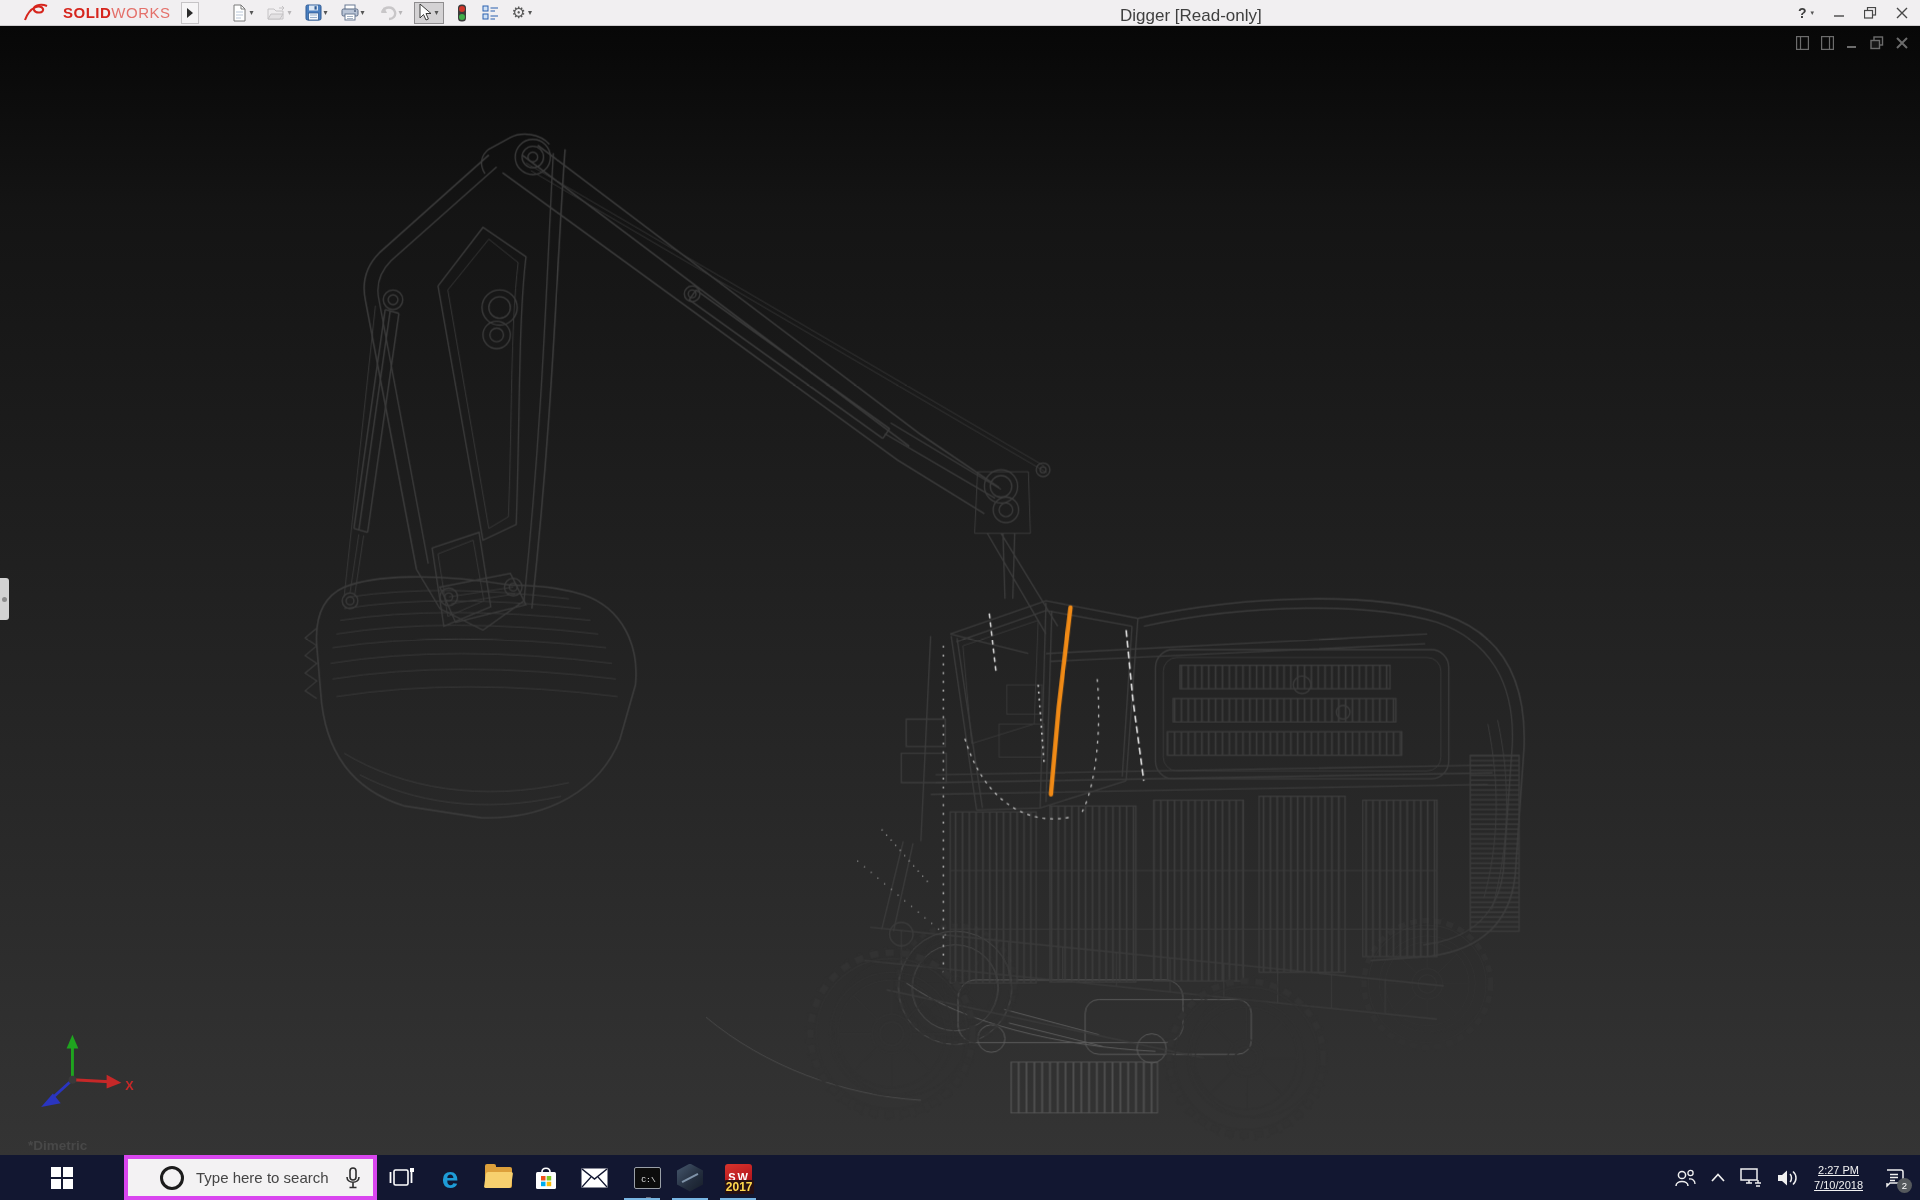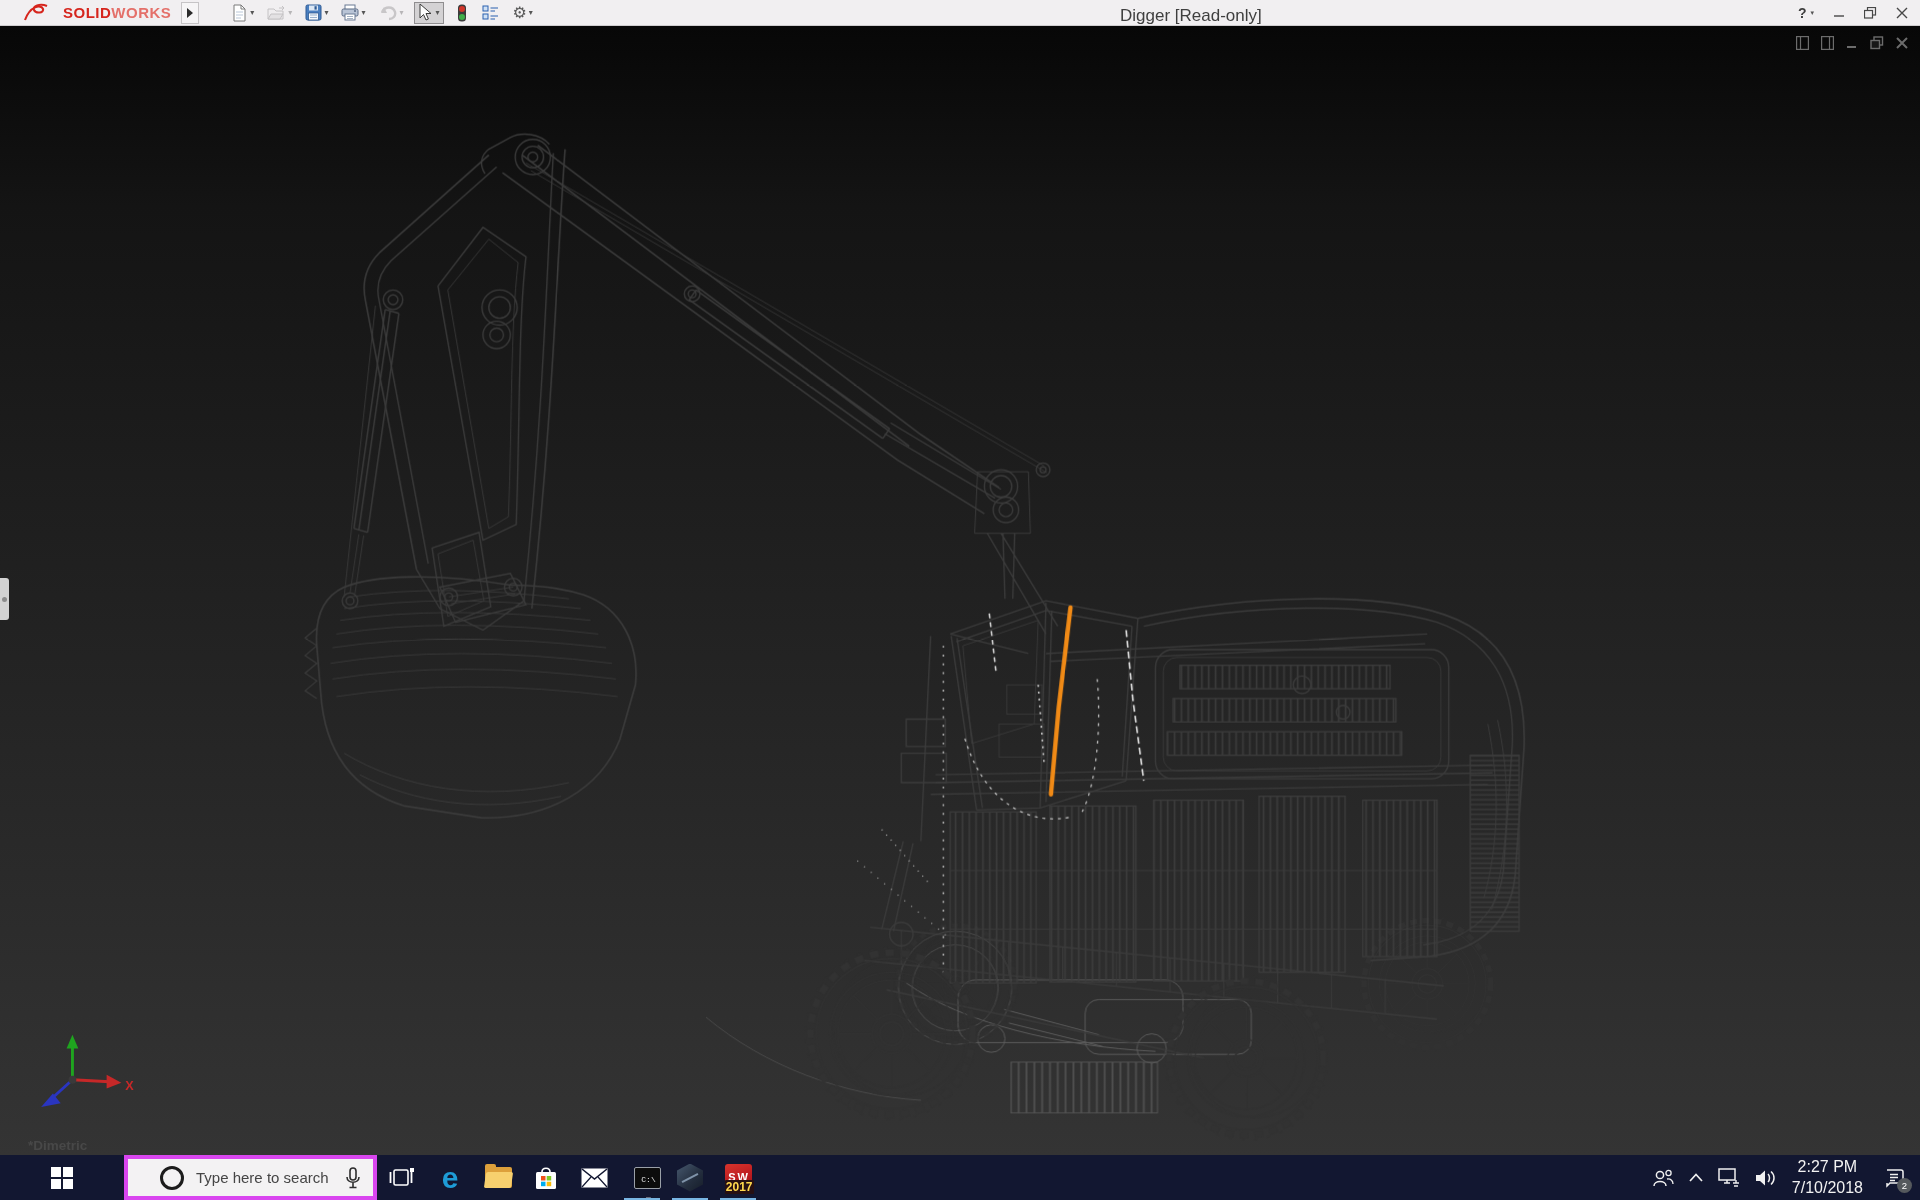"WORKS" .brand-works { font-weight: bold -> normal }
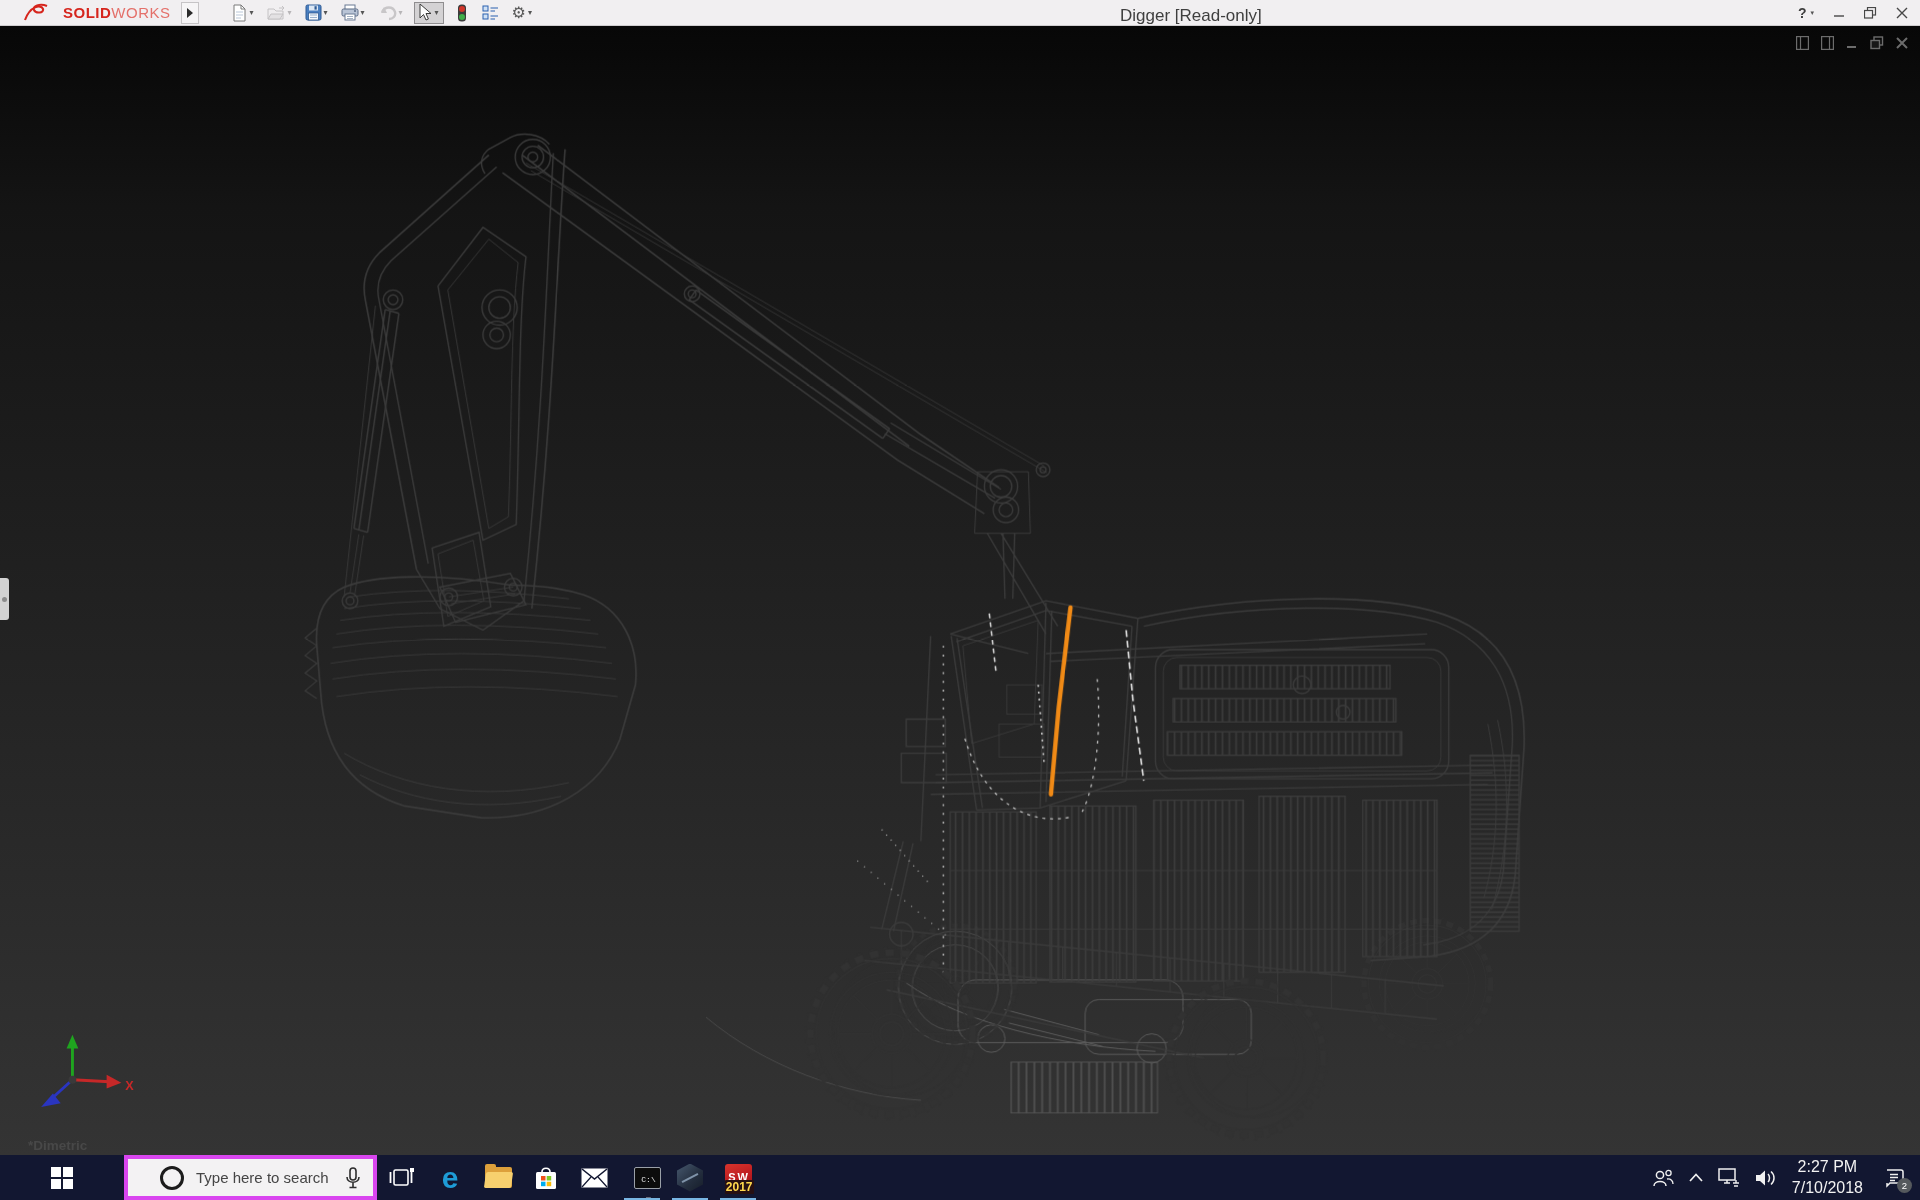"2:27 PM" .clock { font-size: 16px -> 11px; text-decoration: none -> underline }
